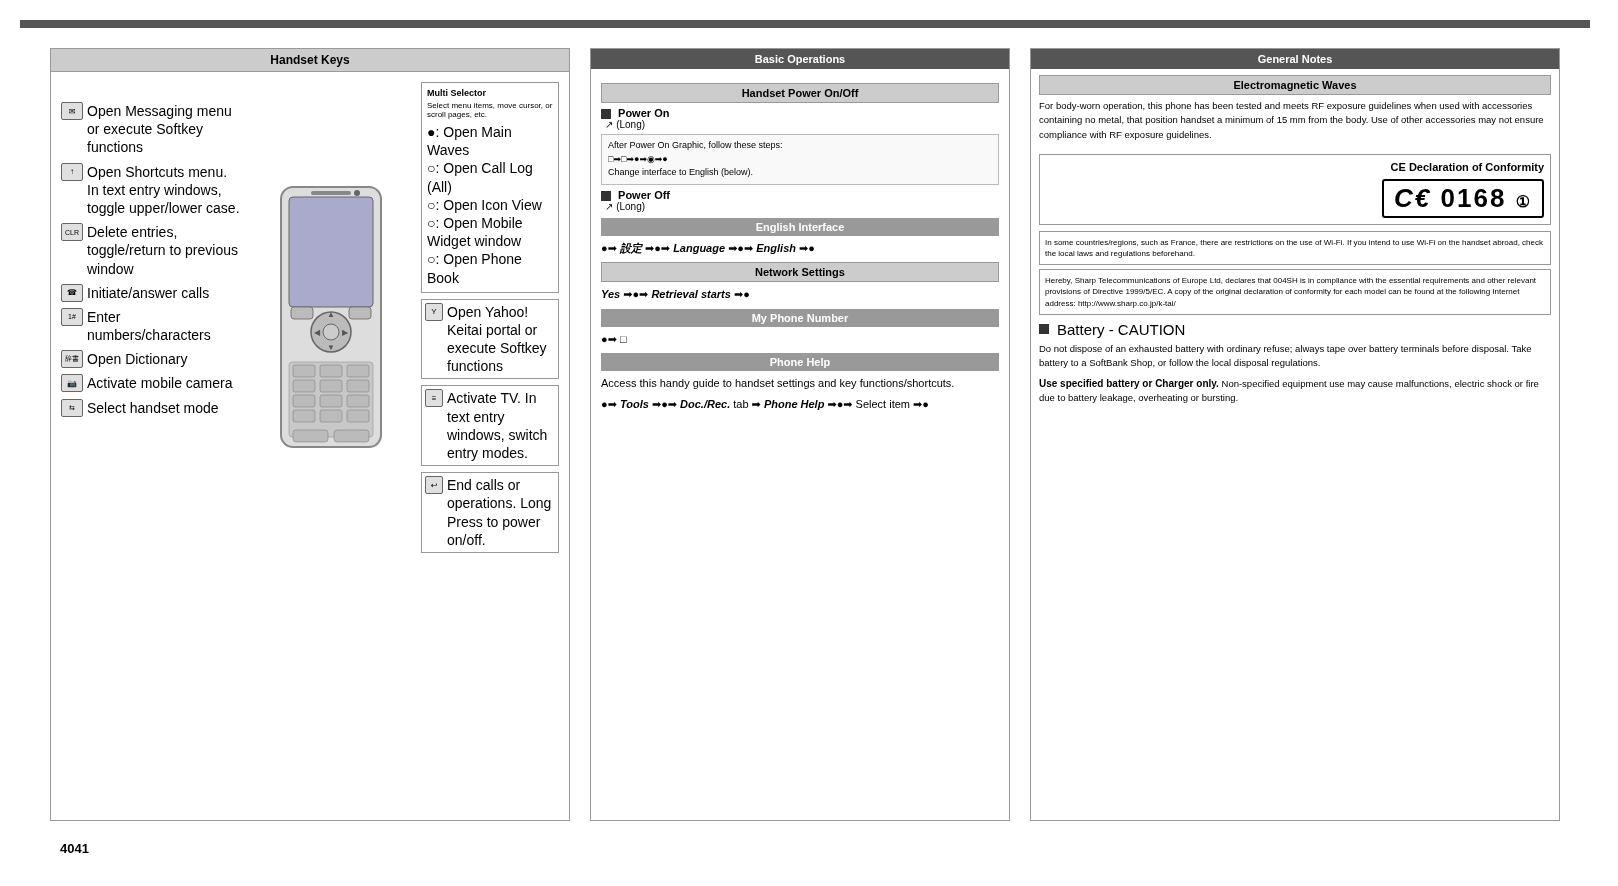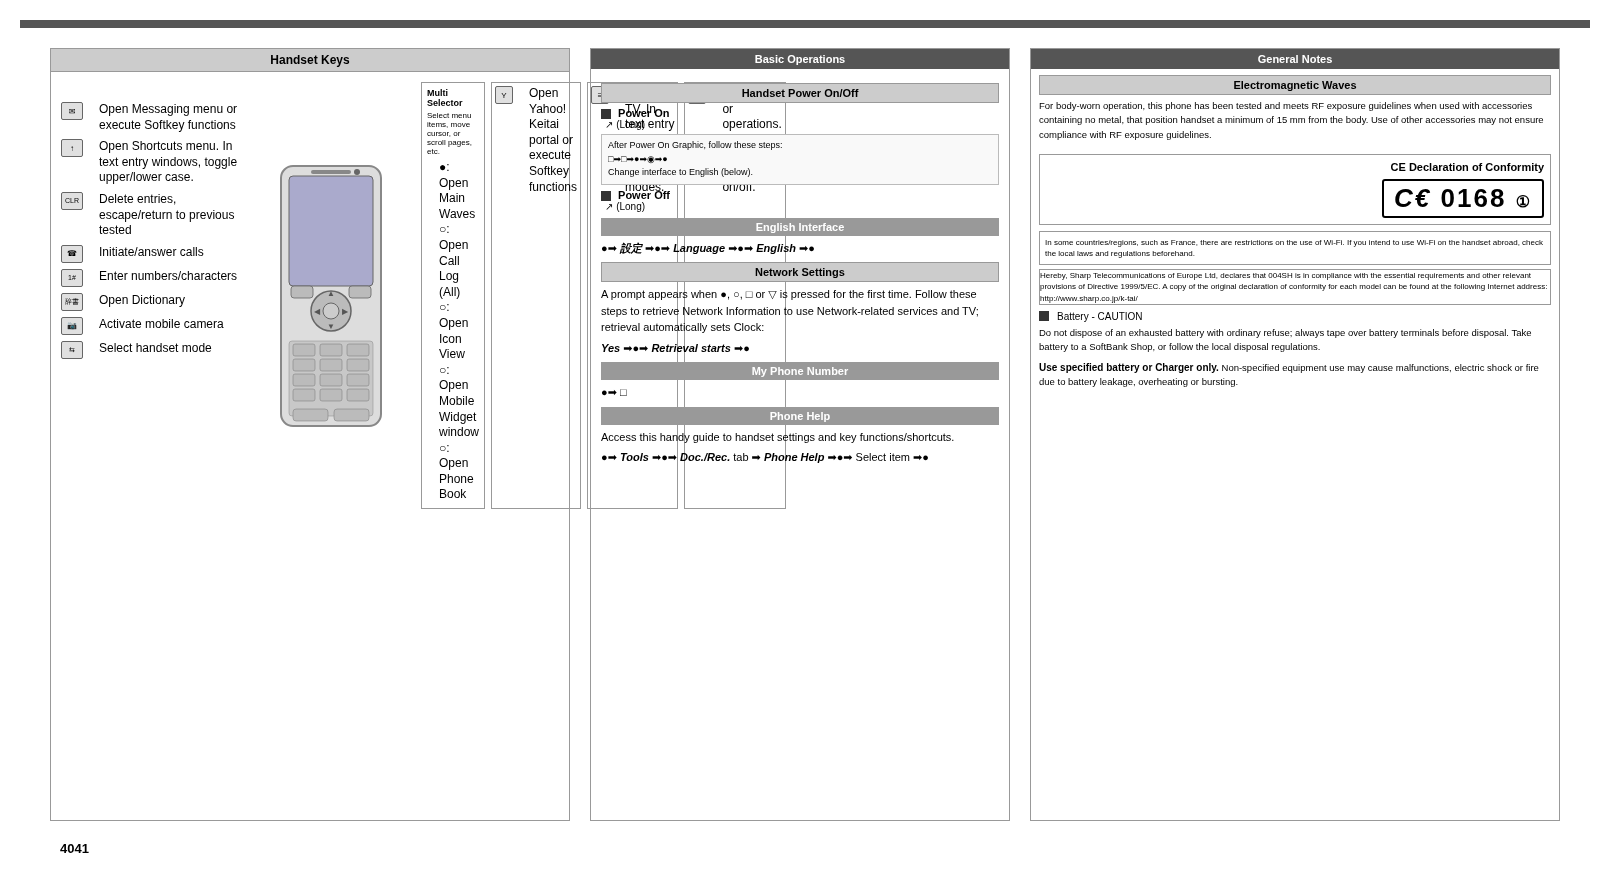"Multi Selector" .multi-selector-area { flex-direction: row -> column }
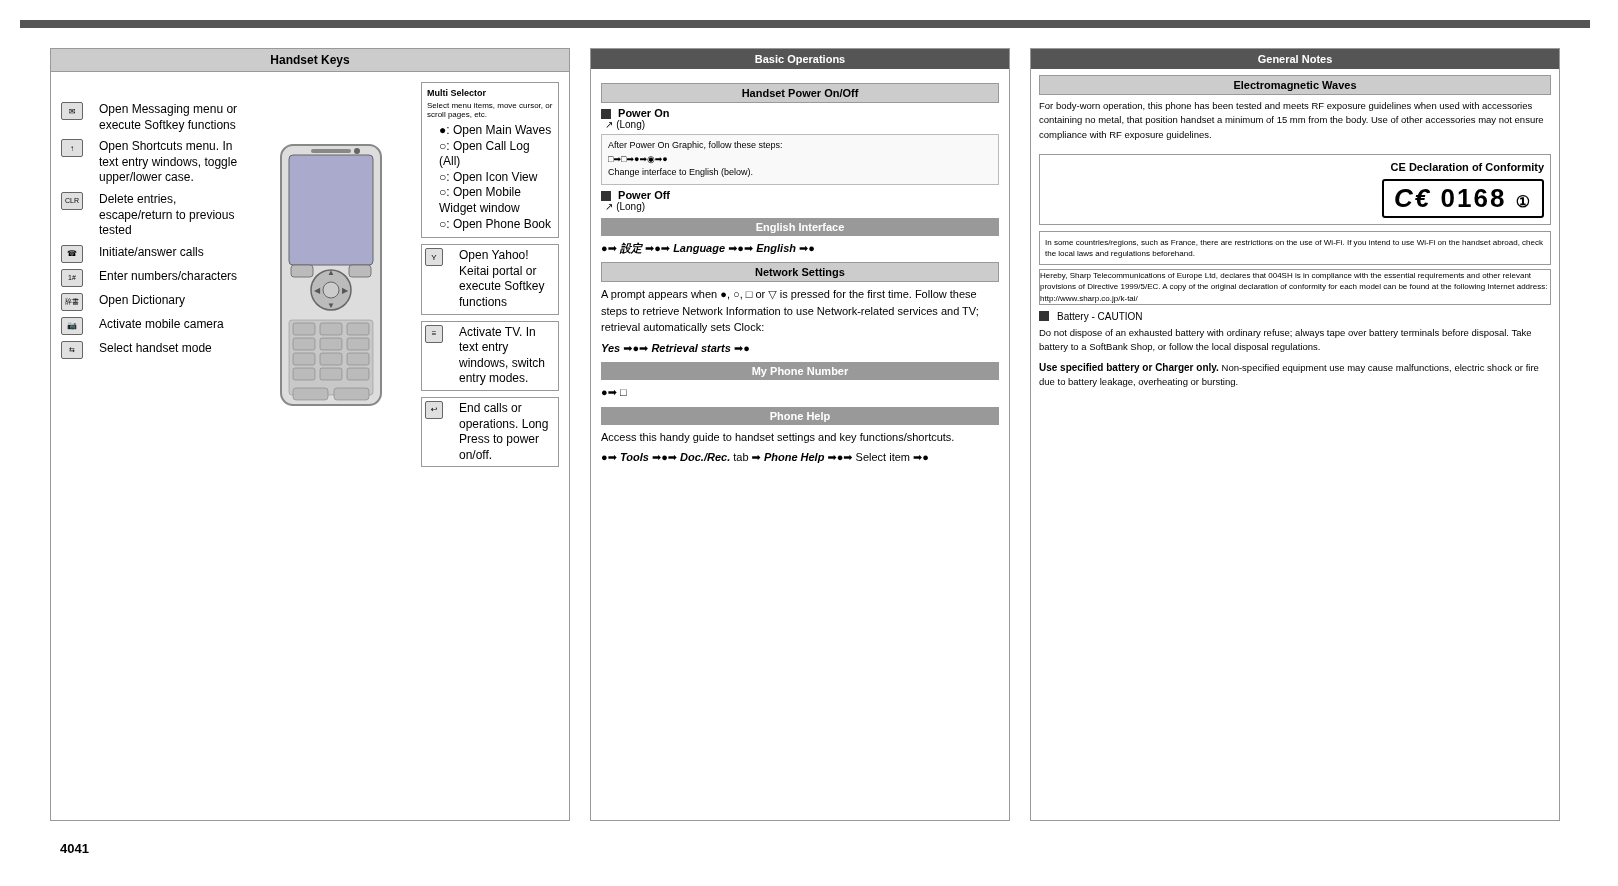"Open Messaging menu or execute" .key-label { font-size: 12px -> 14px; margin-left: 12px -> none }
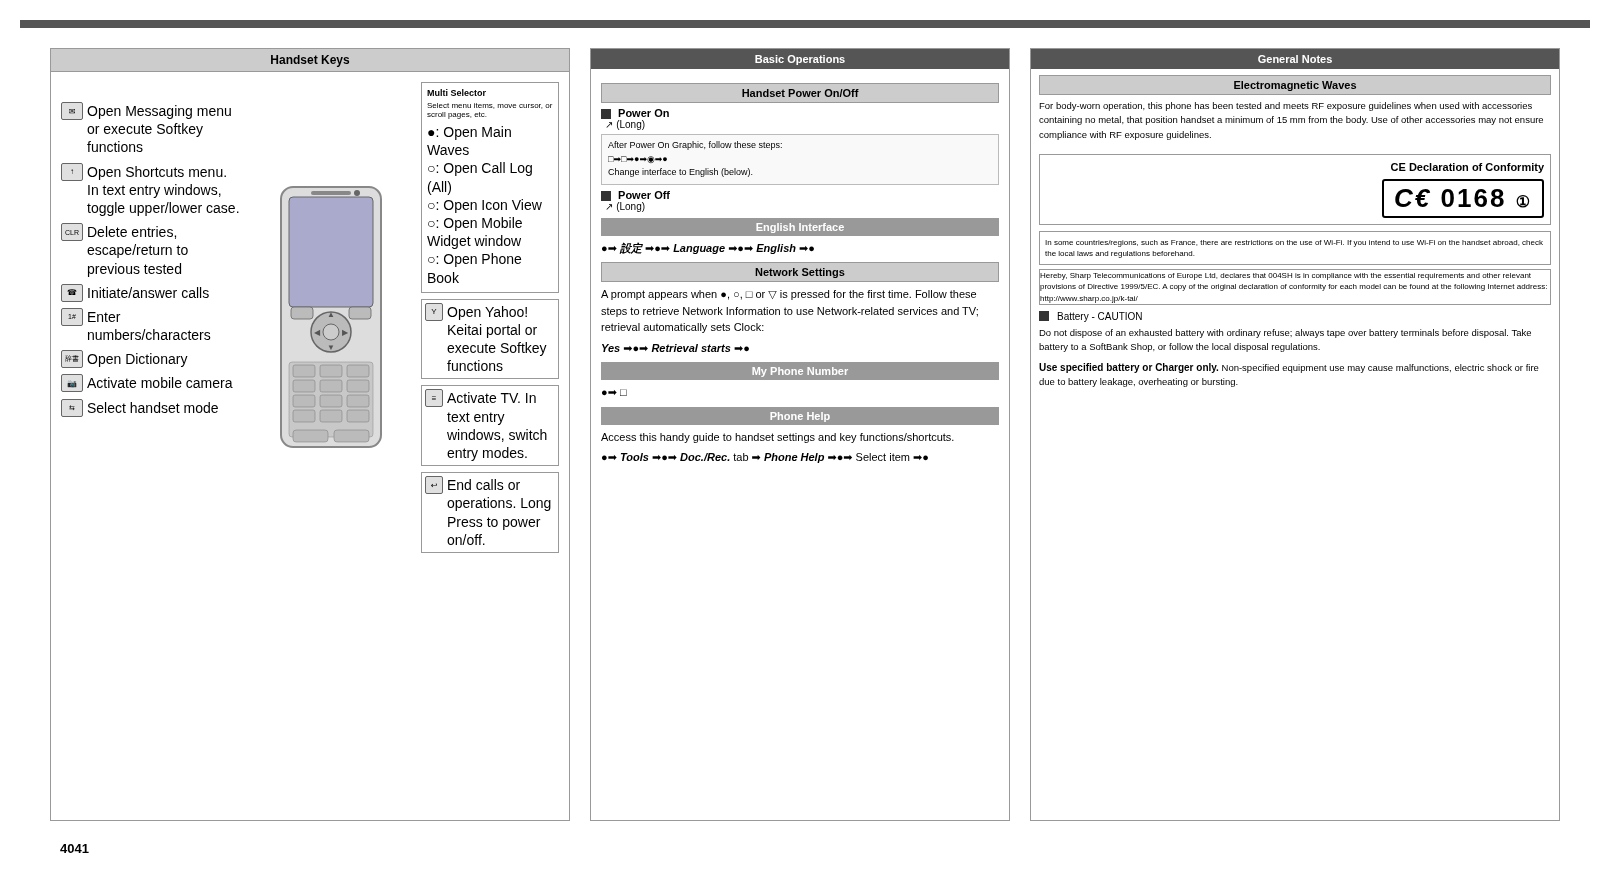"Delete entries, escape/return to" div.key-label { text: escape/return to previous tested -> toggle/return to previous window }
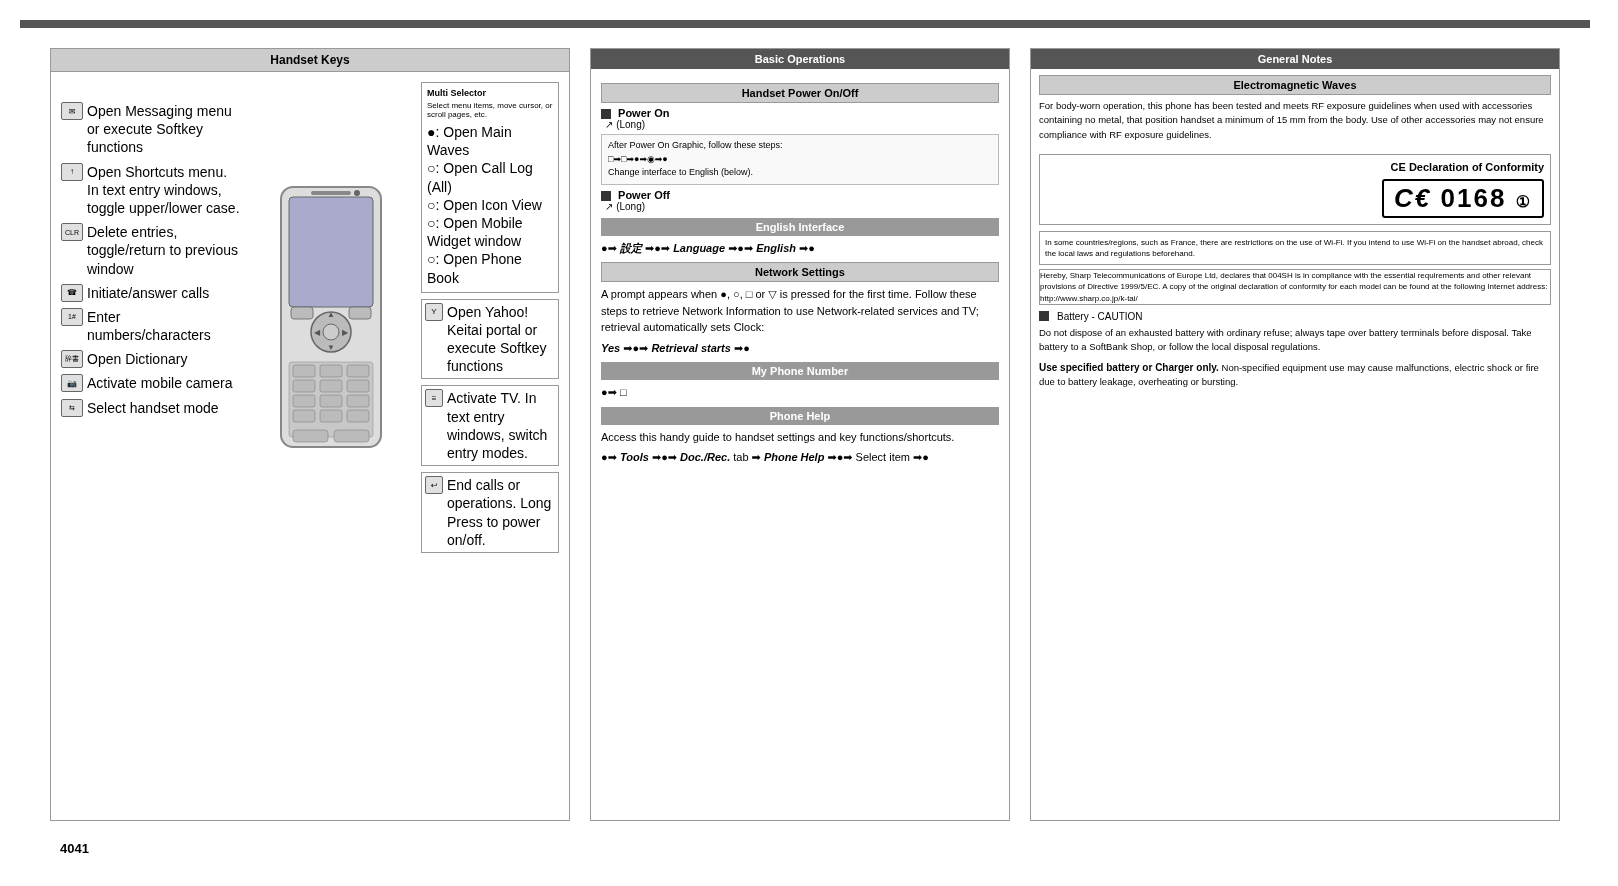"Hereby, Sharp Telecommunications of" .sharp-declaration-box { padding: none -> 5px }
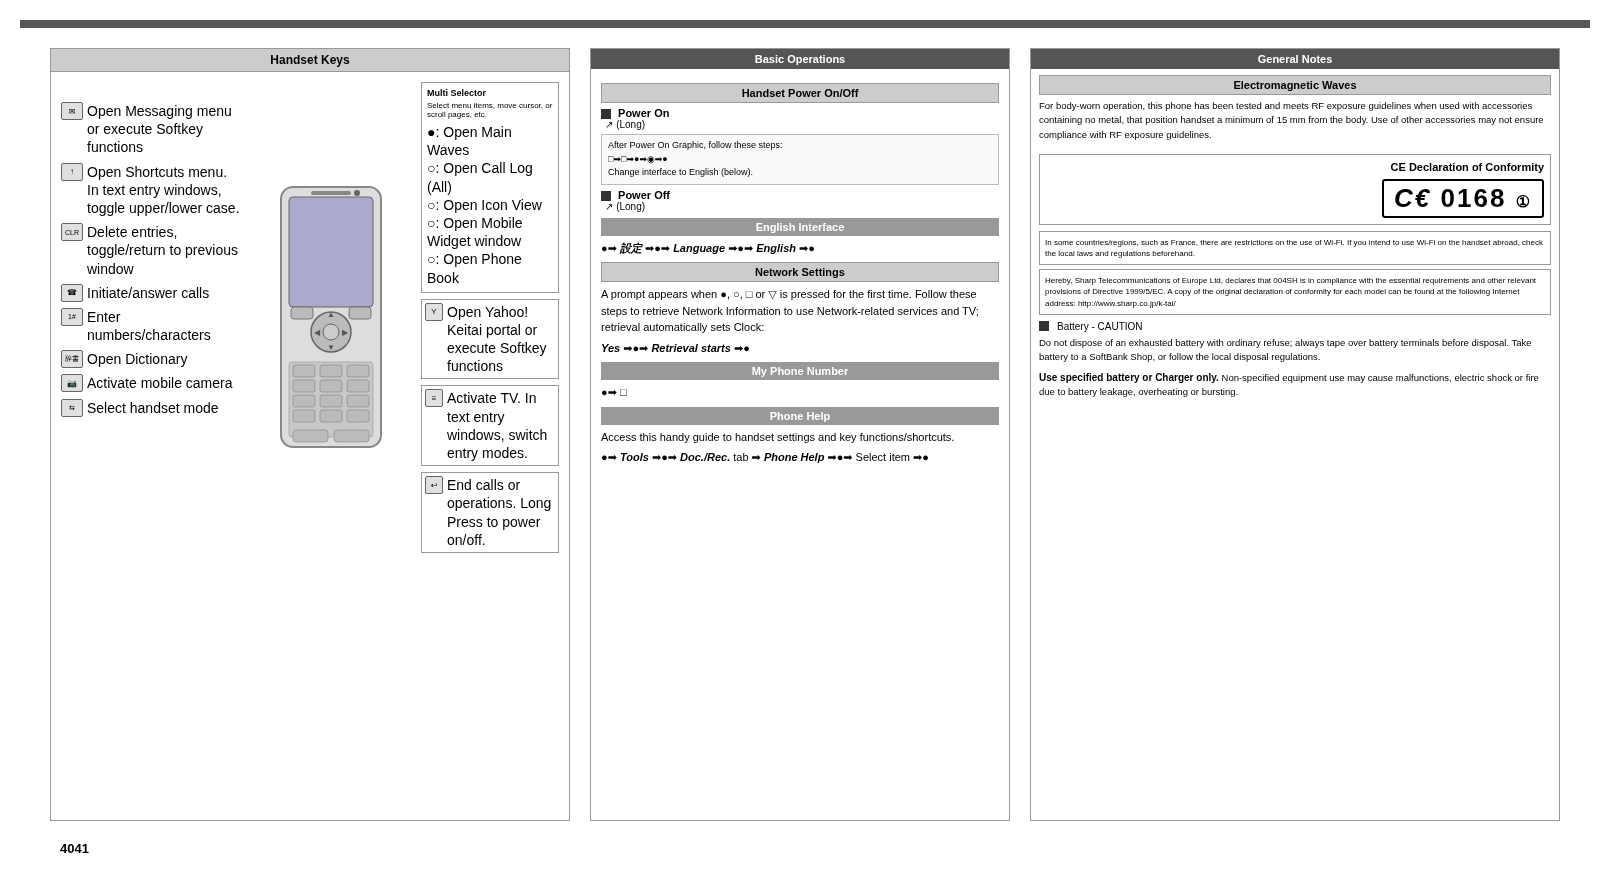"A prompt appears when ●," div.body-text { html: <div> A prompt appears when ●, ○, □ or ▽ is pressed for the first time. Follow these steps to retrieve Network Information to use Network-related services and TV; retrieval automatically sets Clock: </div> -> none }
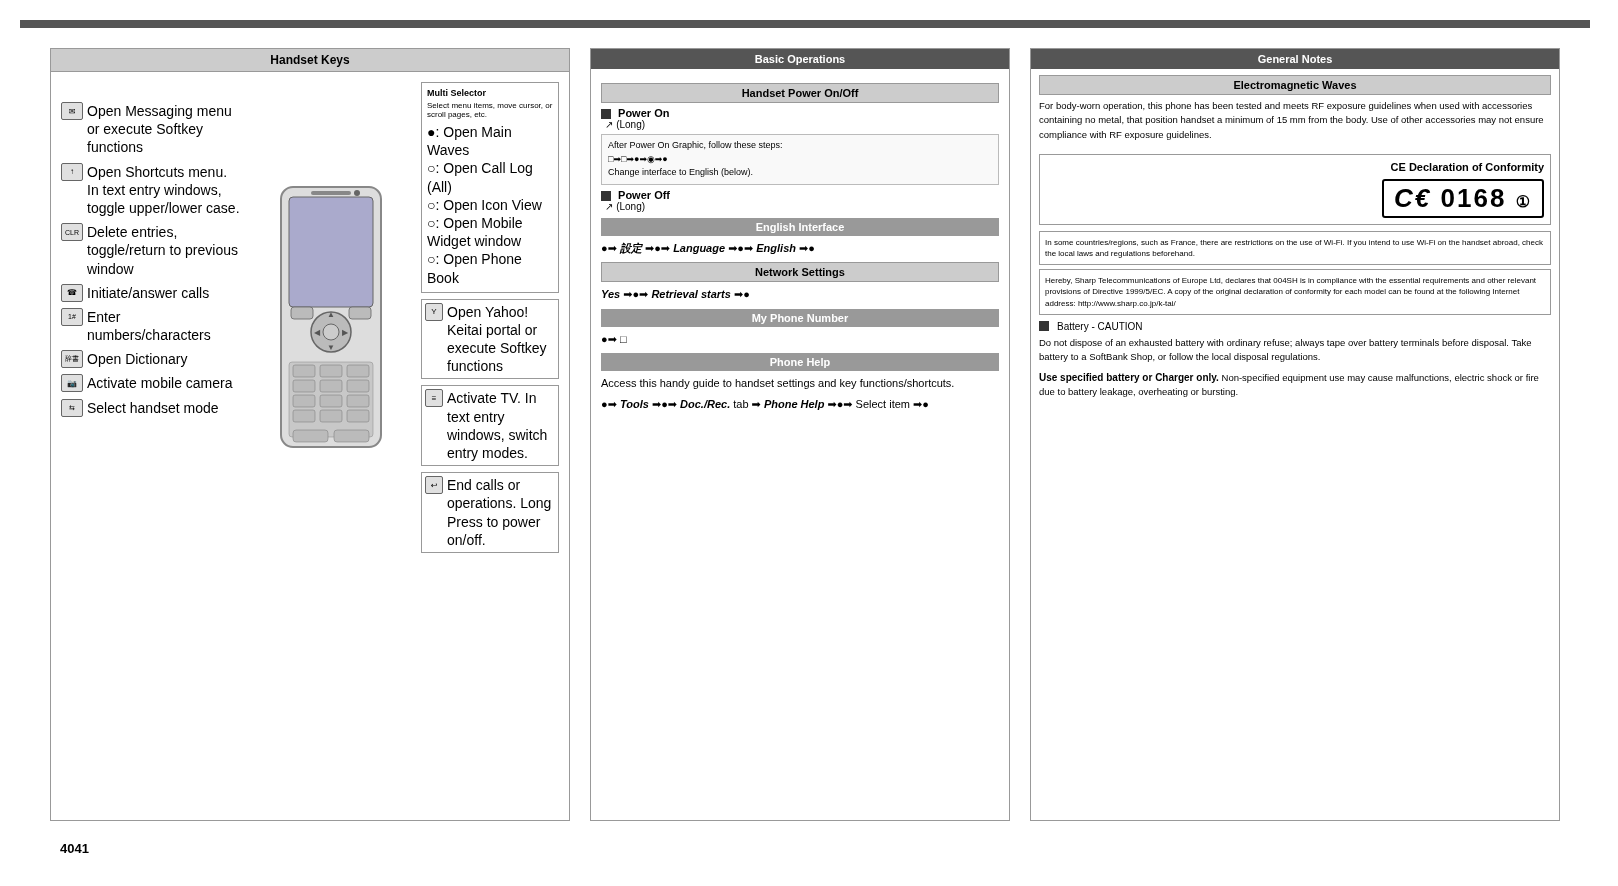"Battery - CAUTION" .battery-header { font-size: 10px -> 15px }
